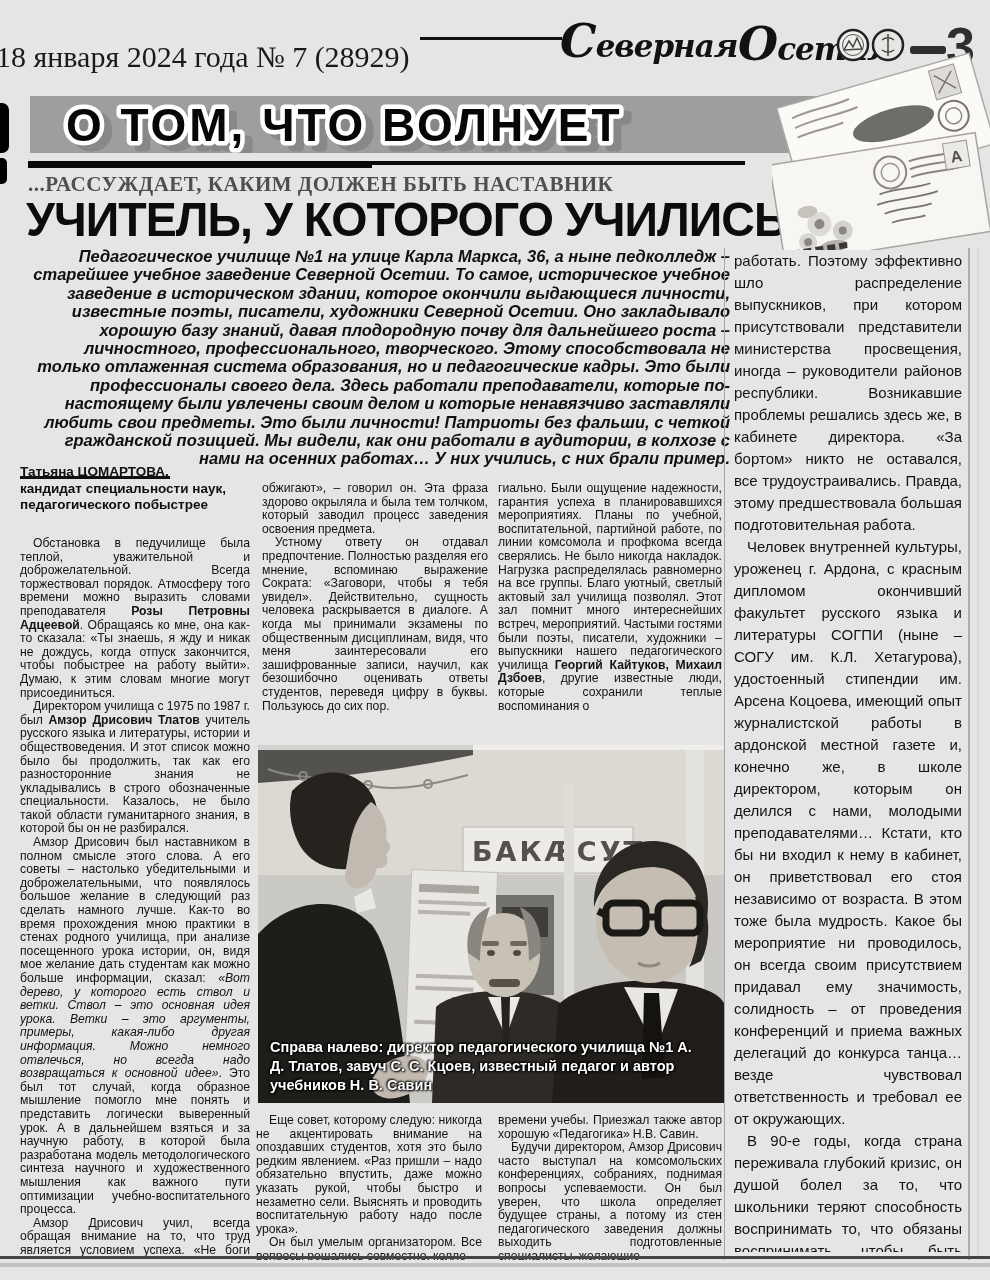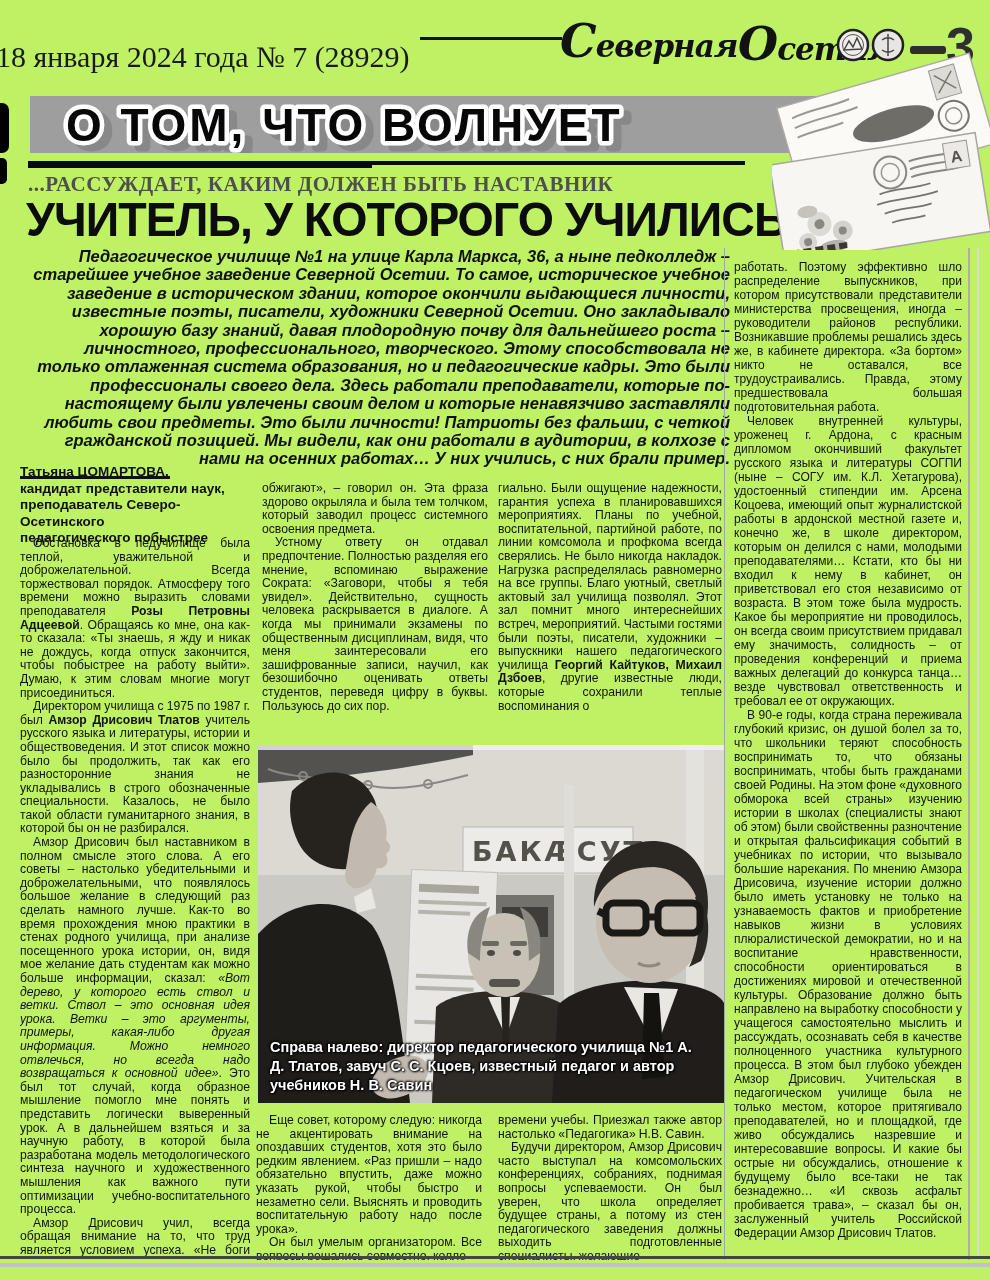"18 января 2024 года №" #page { background: #bef264 -> #e5e5e5 }
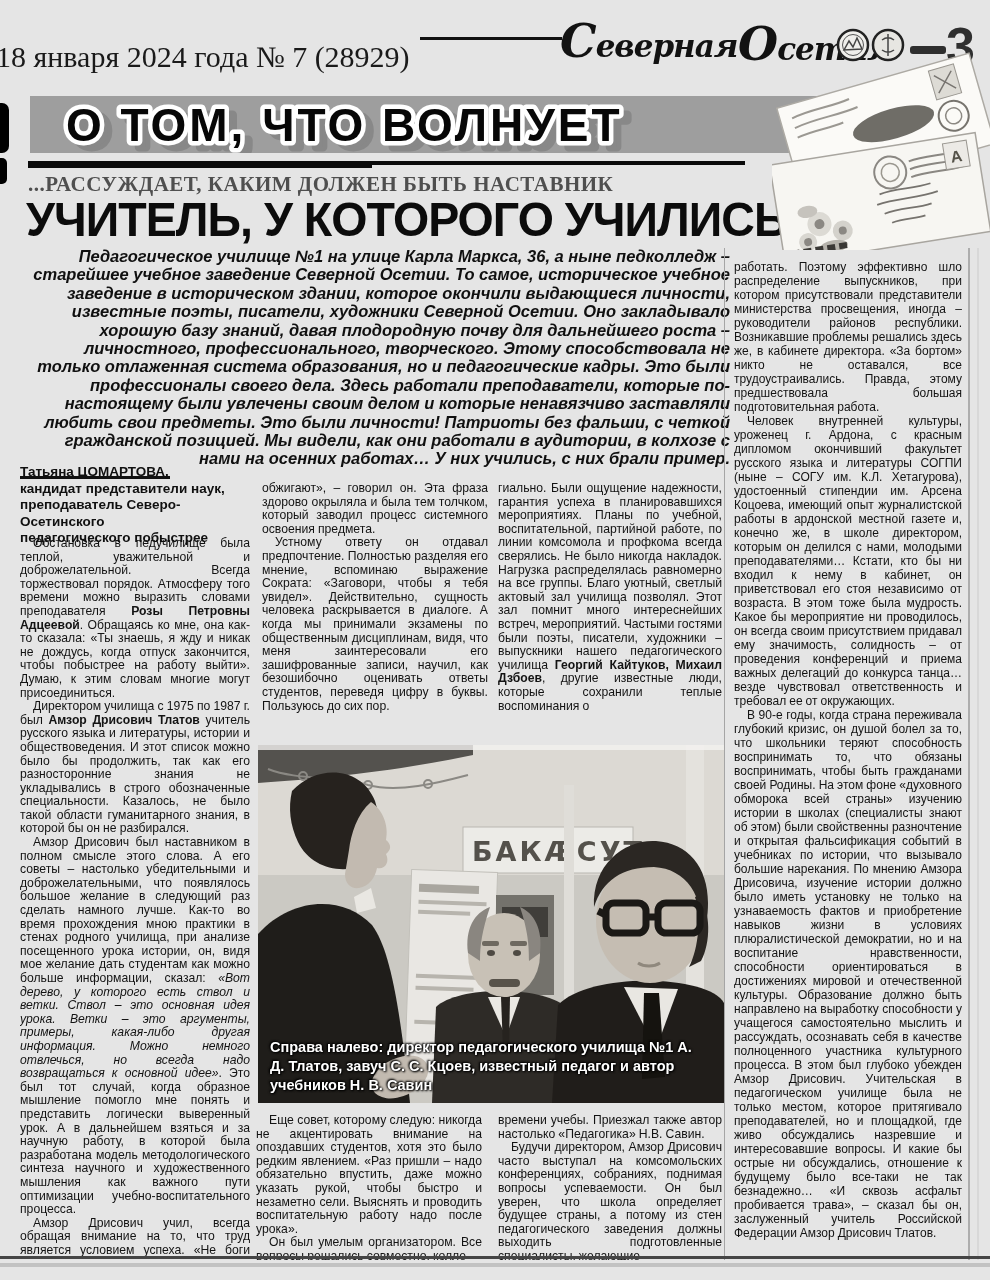"работать. Поэтому эффективно шло" .col4 { font-size: 12px -> 15px; line-height: 14px -> 22px; margin-top: 10px -> none }
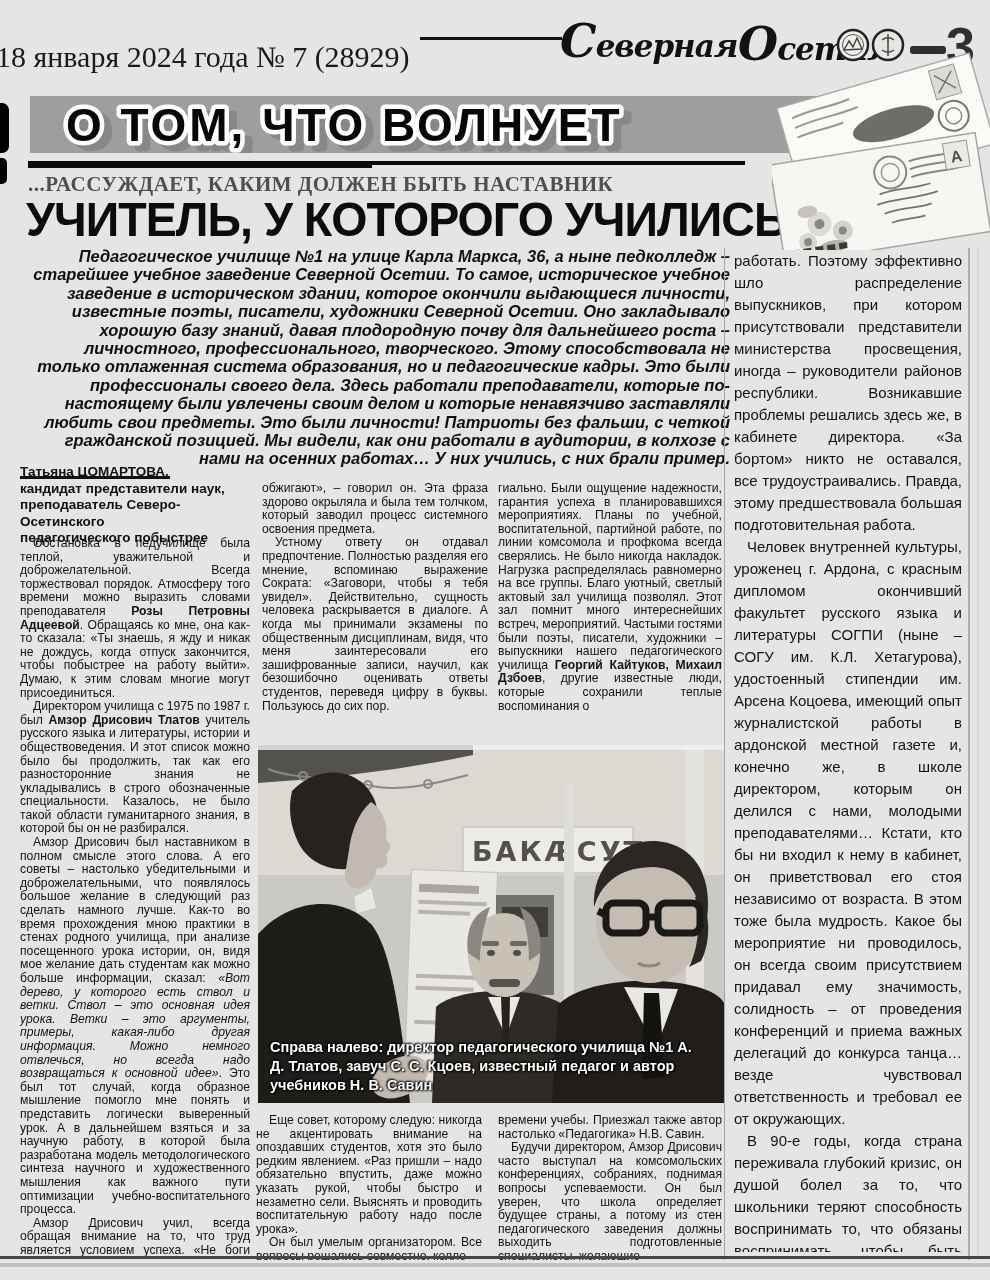"кандидат представители наук," div { text: представители -> специальности }
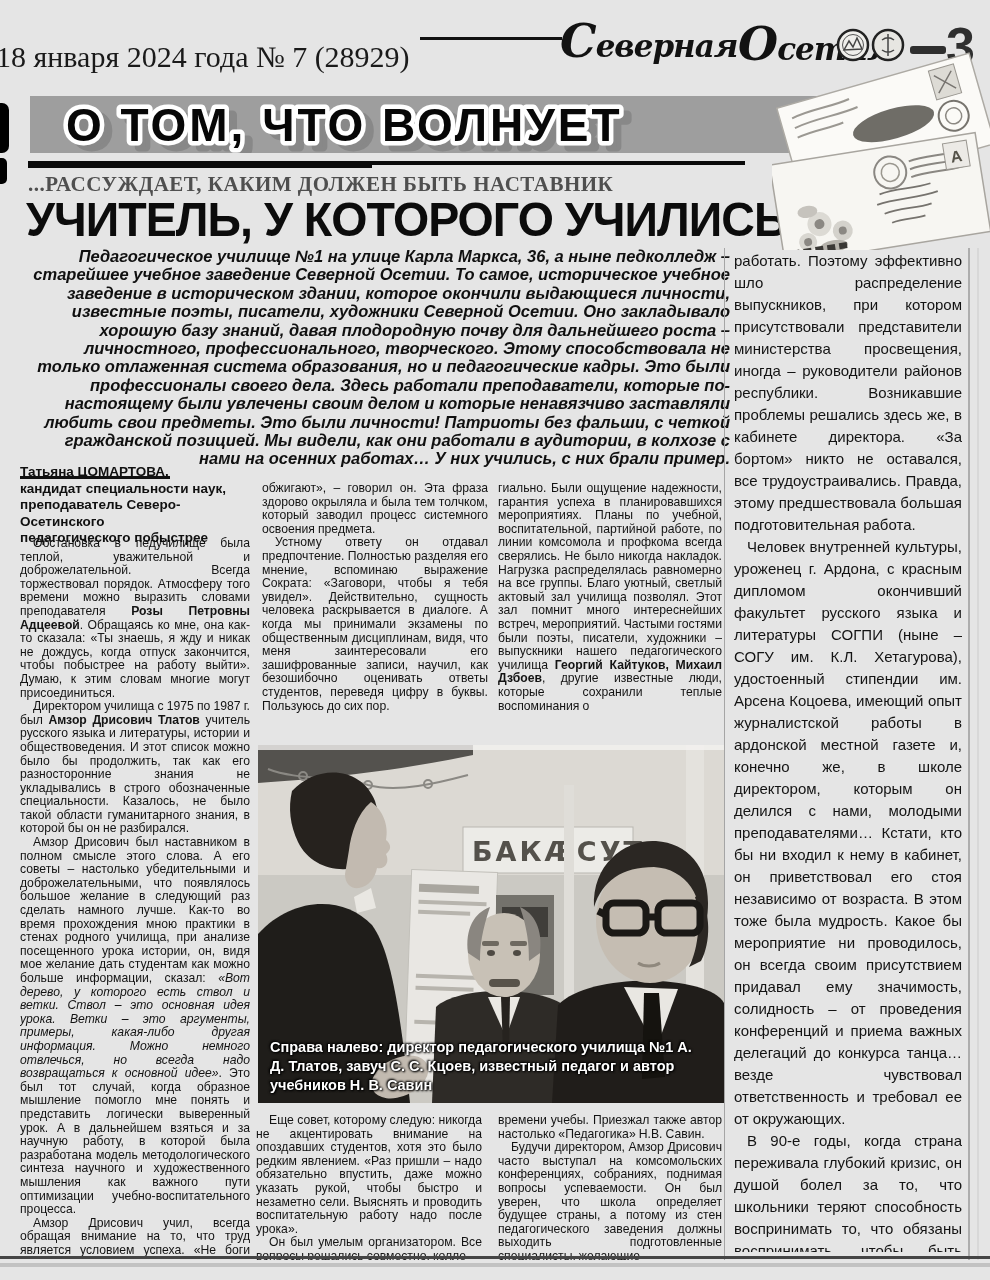"обжигают», – говорил он. Эта" p { text: системного -> заведения }
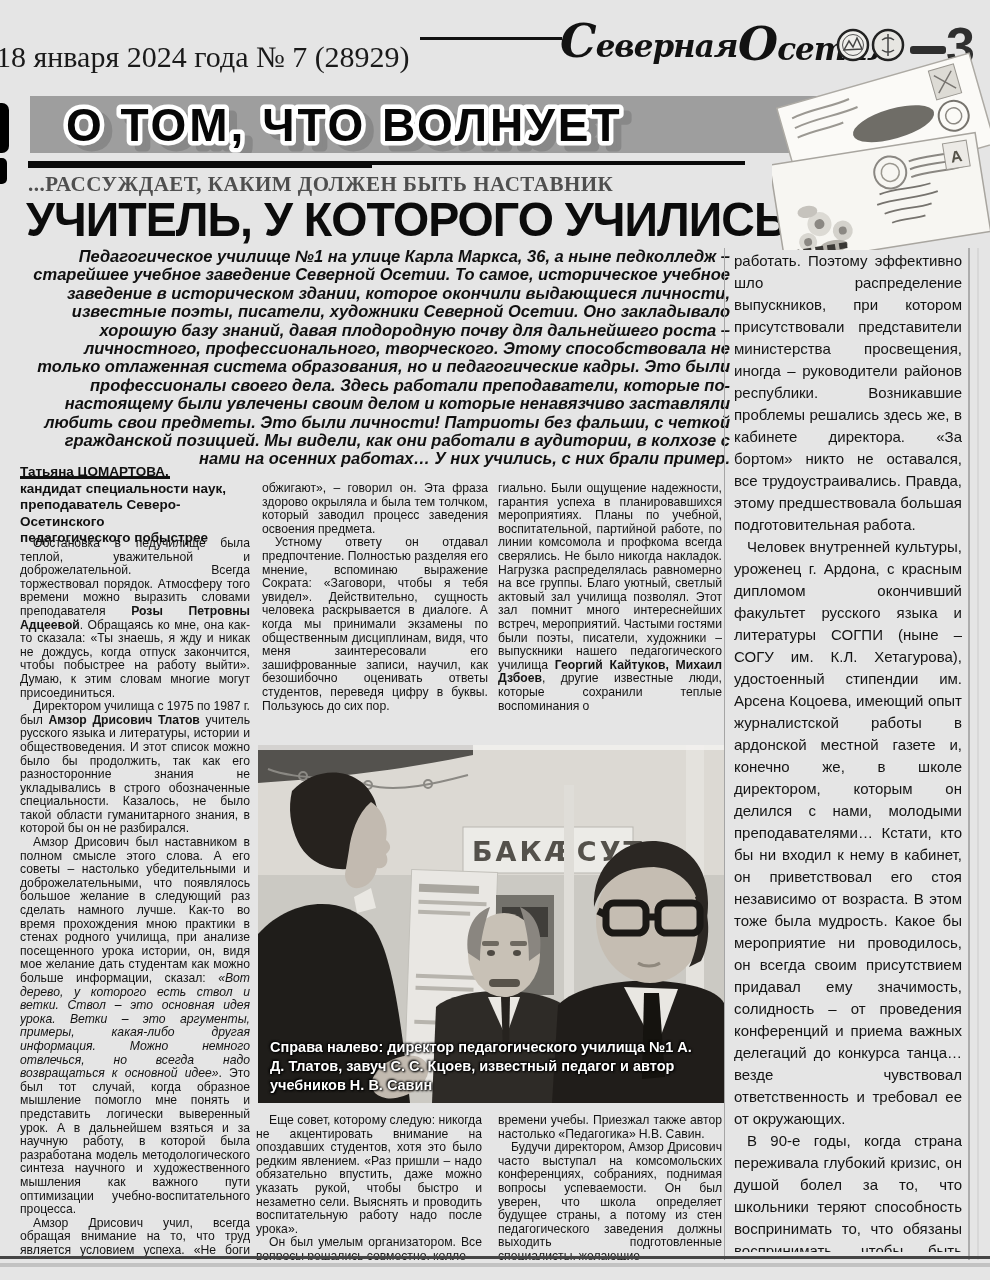"преподаватель Северо-Осетинского" div { html: <div>преподаватель Северо-Осетинского</div> -> none }
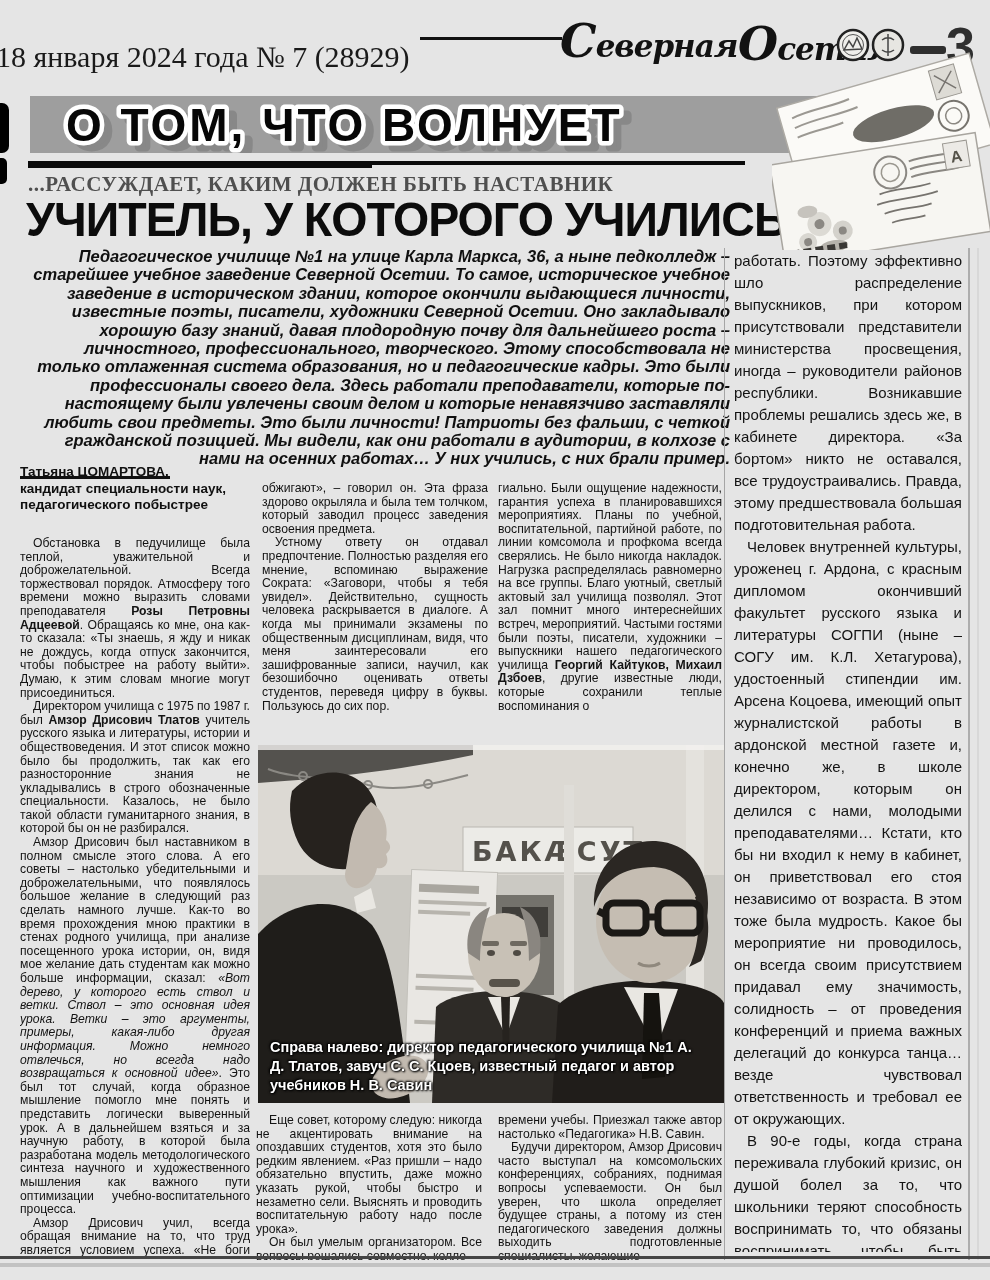"времени учебы. Приезжал также автор" span { text: настолько -> хорошую }
